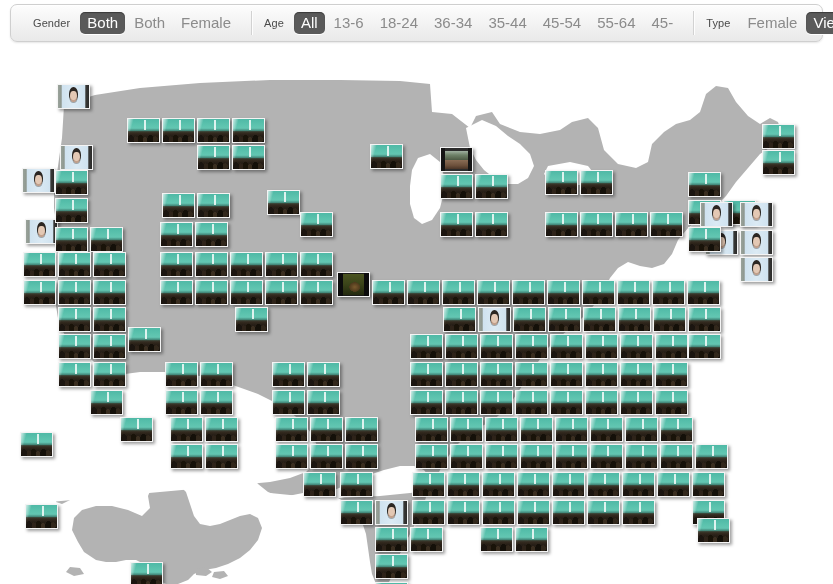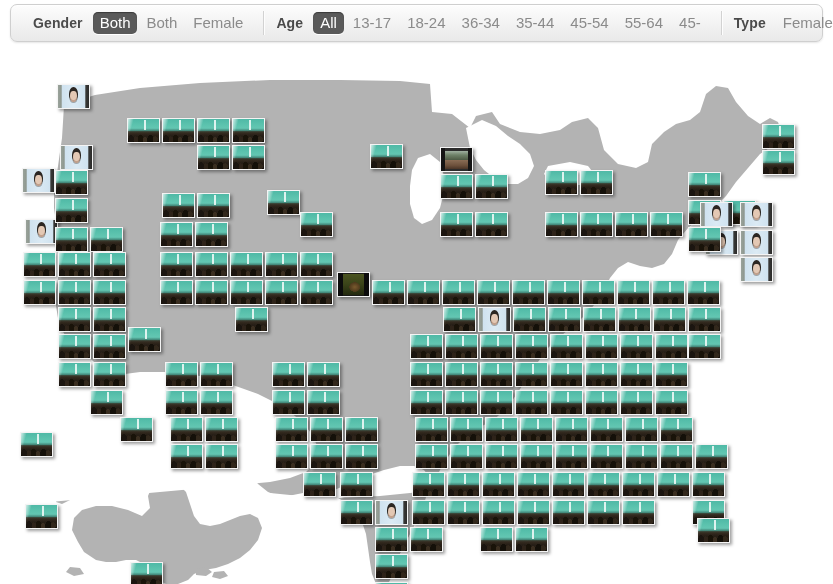"Gender" .group-label { font-size: 14px -> 11px; font-weight: bold -> normal }
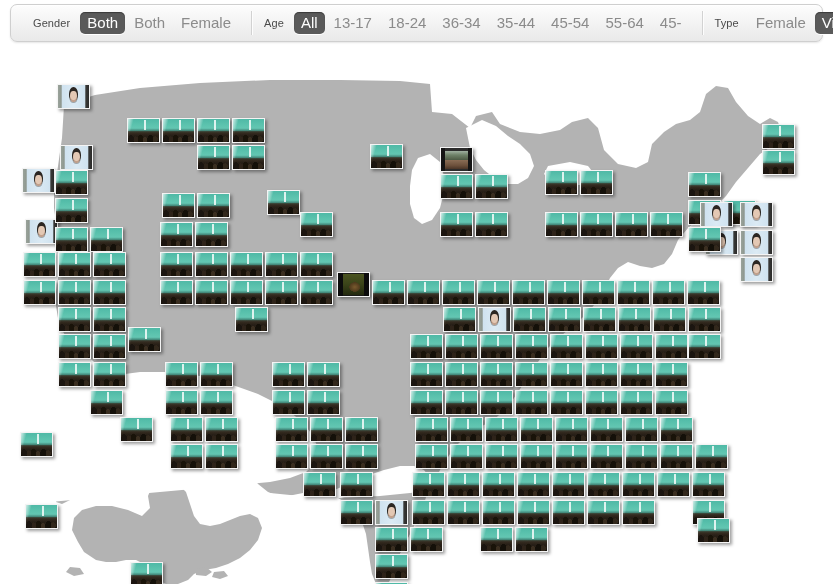"13-17" span.opt { text: 13-17 -> 13-6 }
